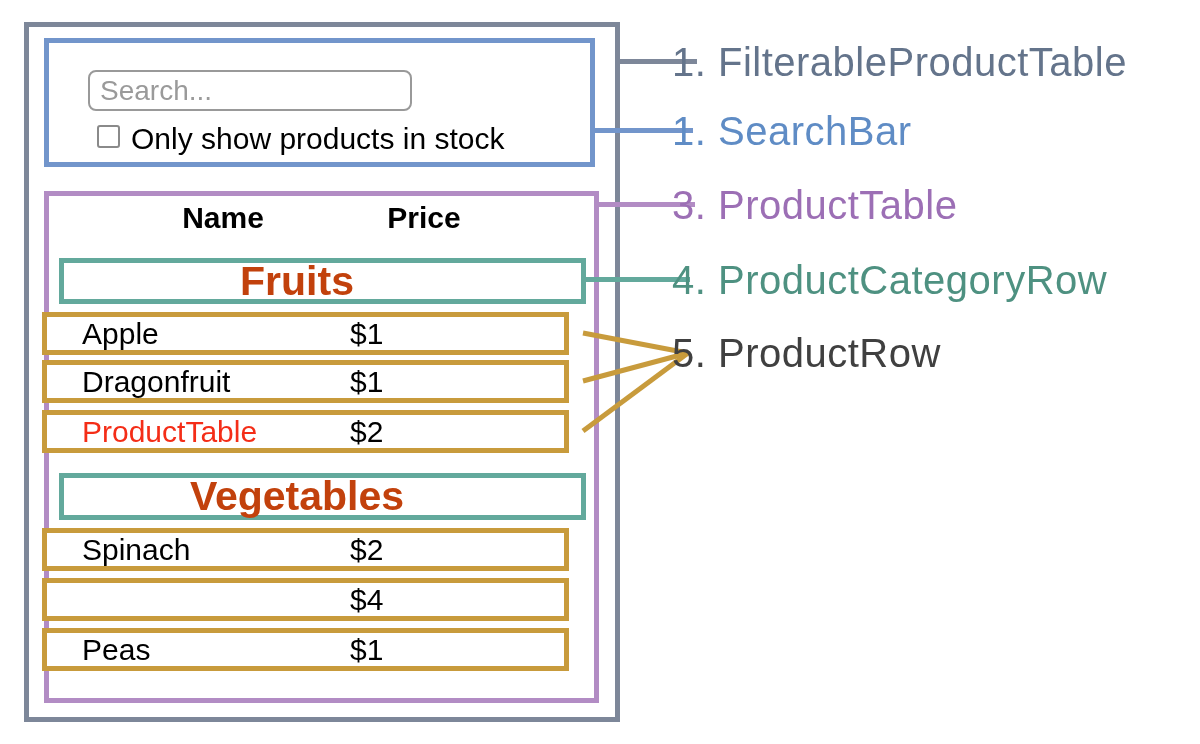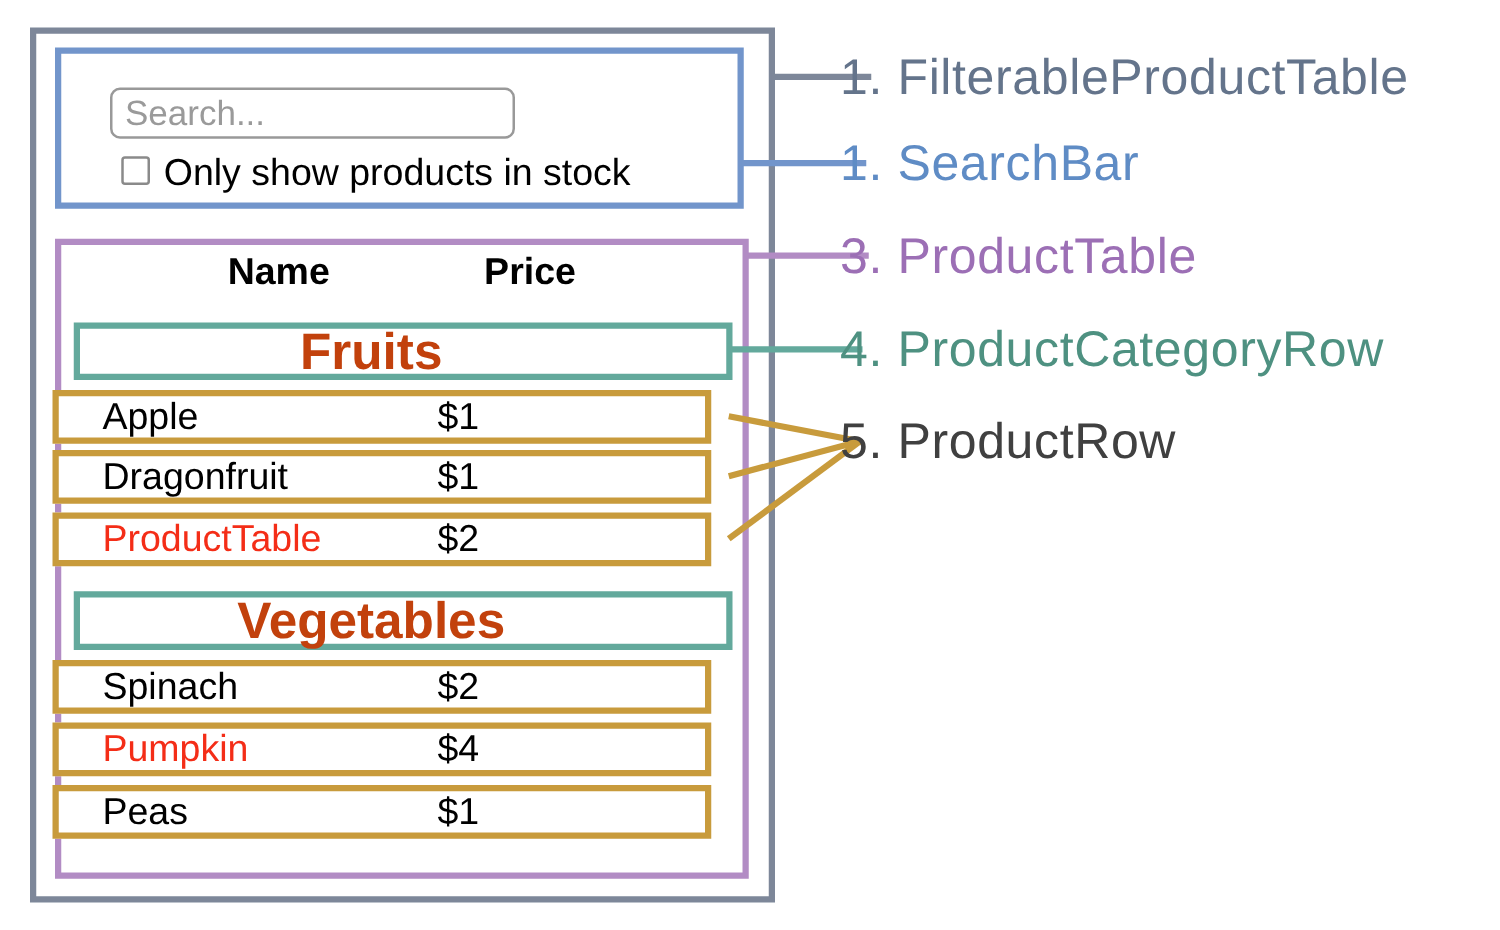"Pumpkin" span.cell-text { html: <span>Pumpkin</span> -> none }
